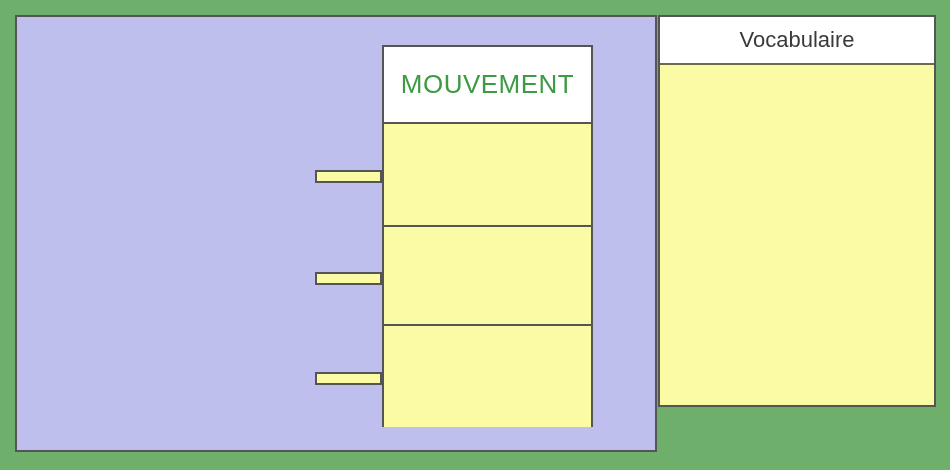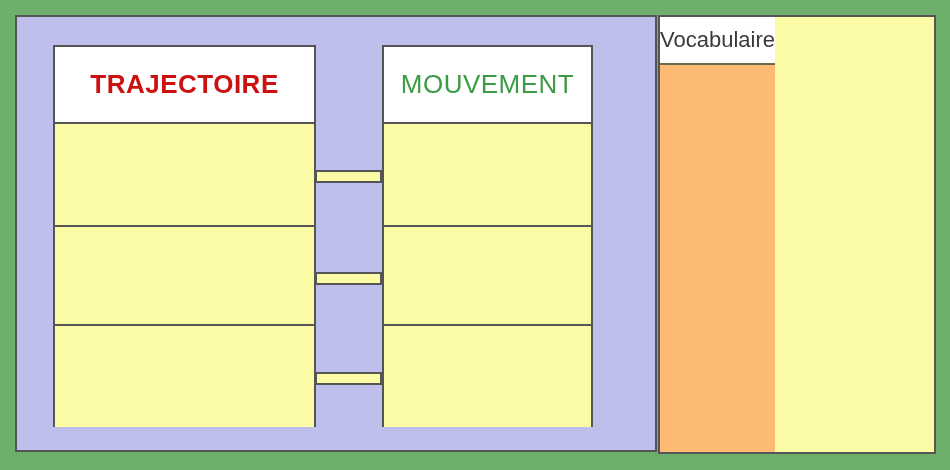"Vocabulaire" .vocab-panel { background: #fdba74 -> #14b8a6; flex-direction: row -> column; height: 439px -> 392px }
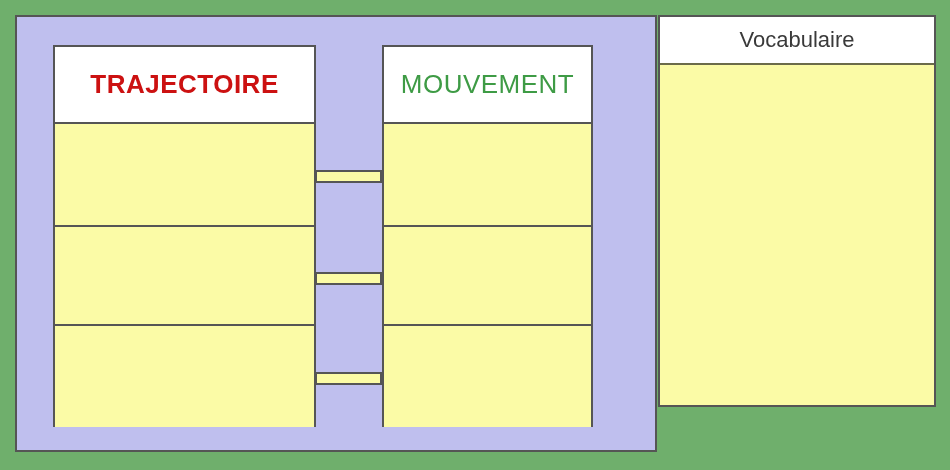"TRAJECTOIRE" div.concept-column { html: <div> <div> <span>TRAJECTOIRE</span> </div> <div> <div></div> <div></div> <div></div> </div> </div> -> none }
